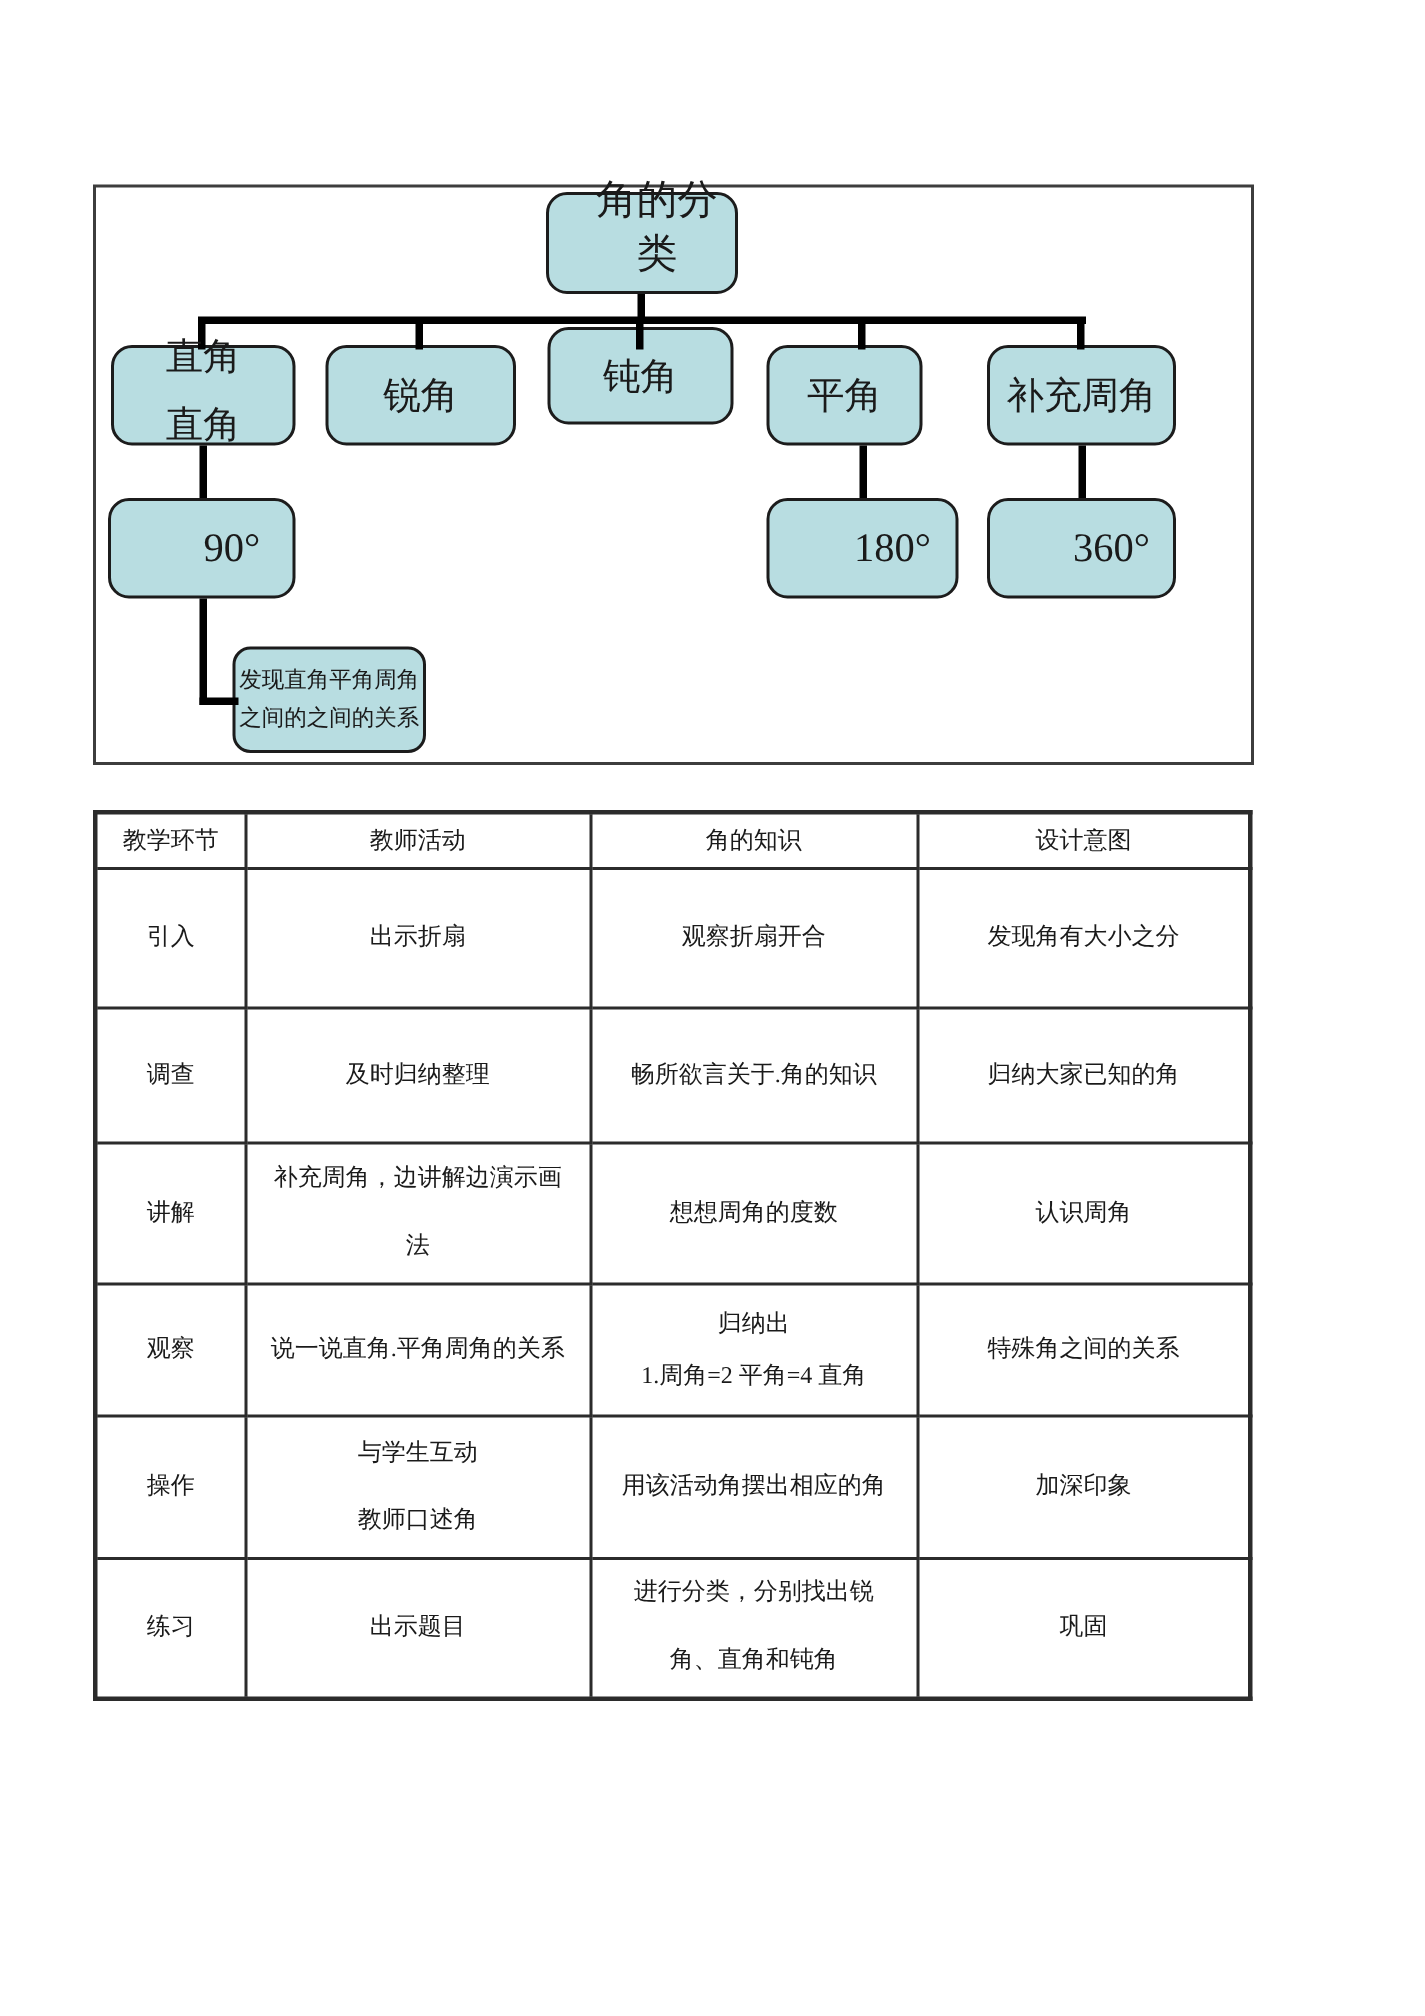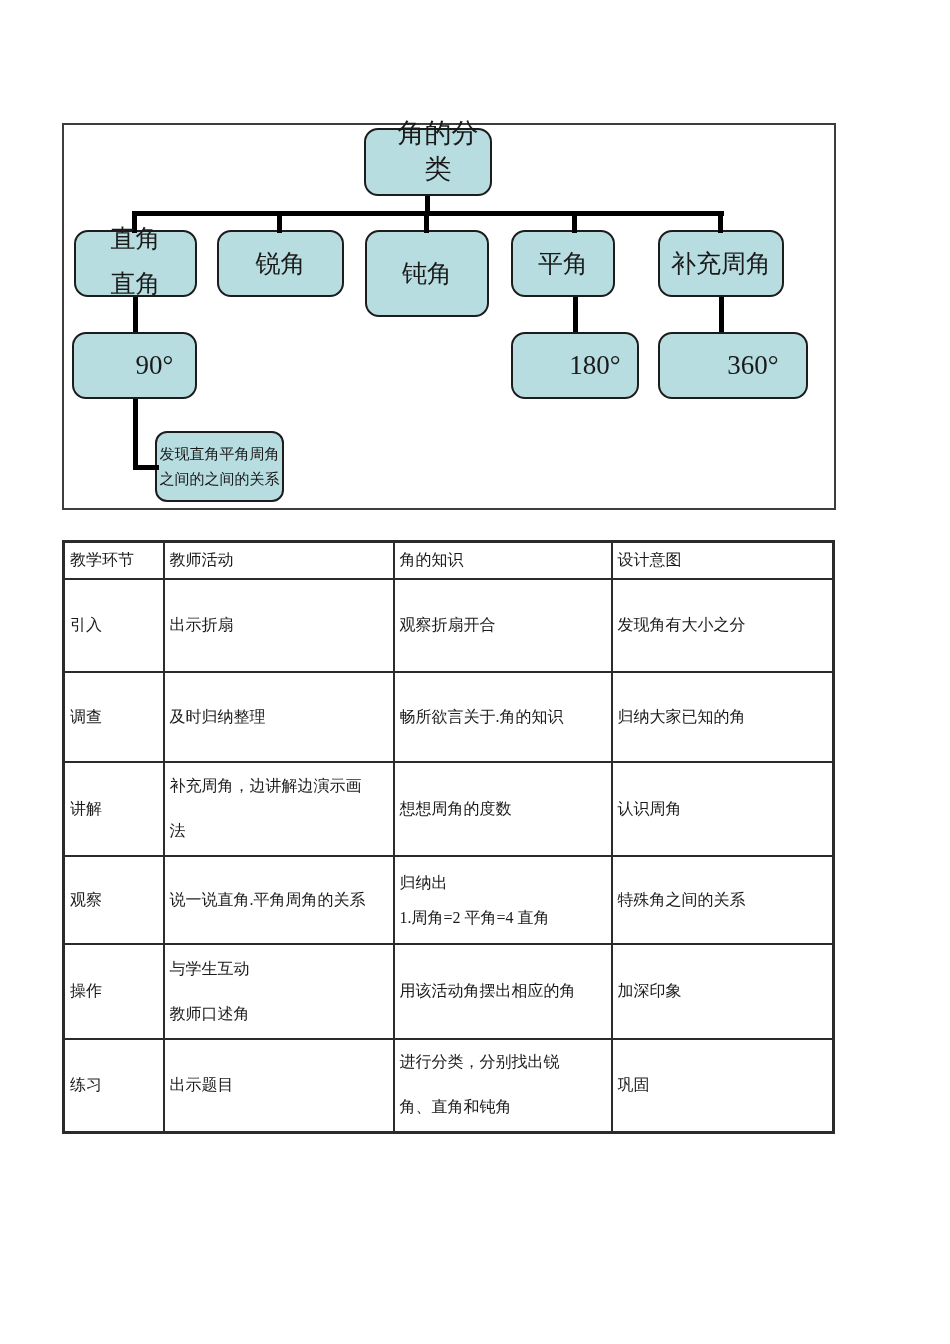"钝角" .n-obtuse { height: 87px -> 65px; top: 105px -> 93px }
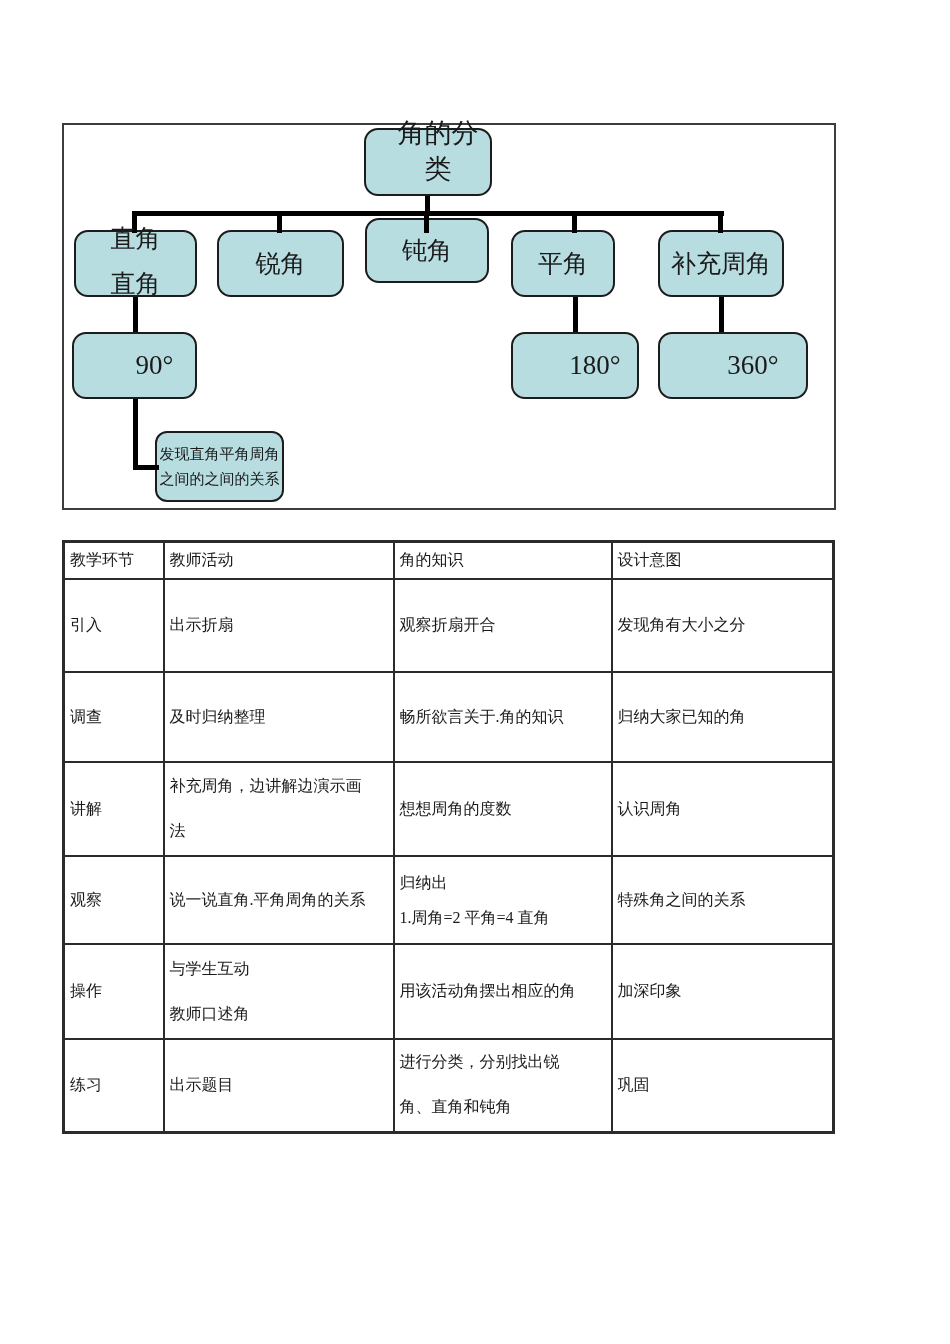"360°" .v-360 { width: 150px -> 126px }
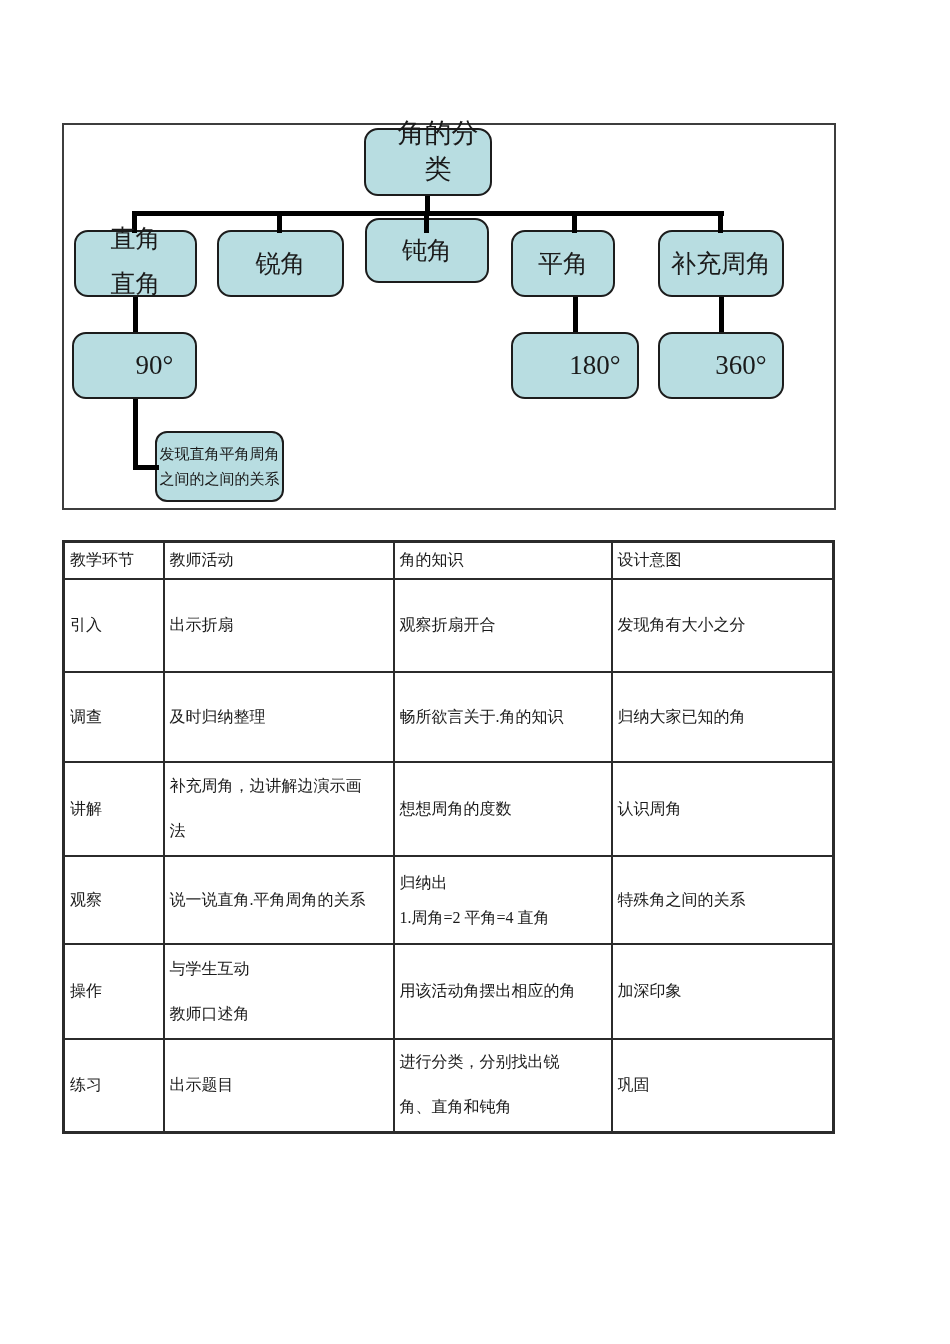"教学环节" .plan-table th, .plan-table td { text-align: left -> center }
